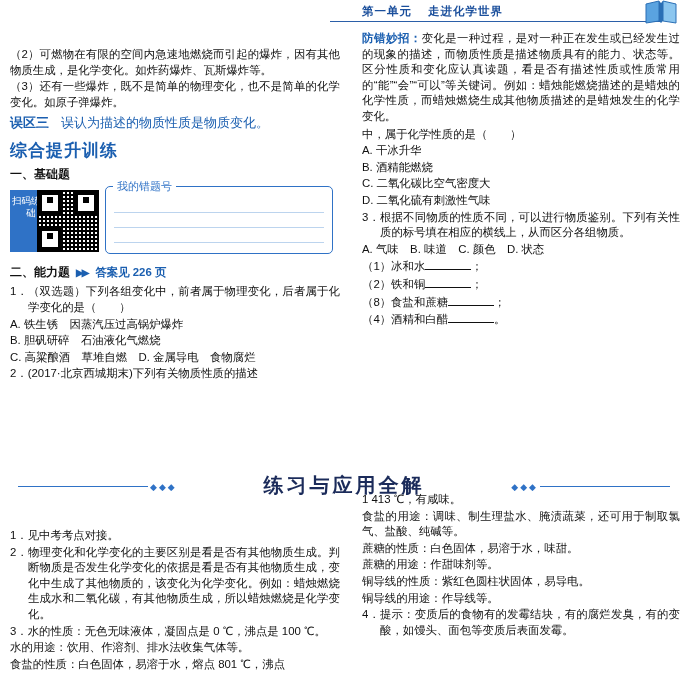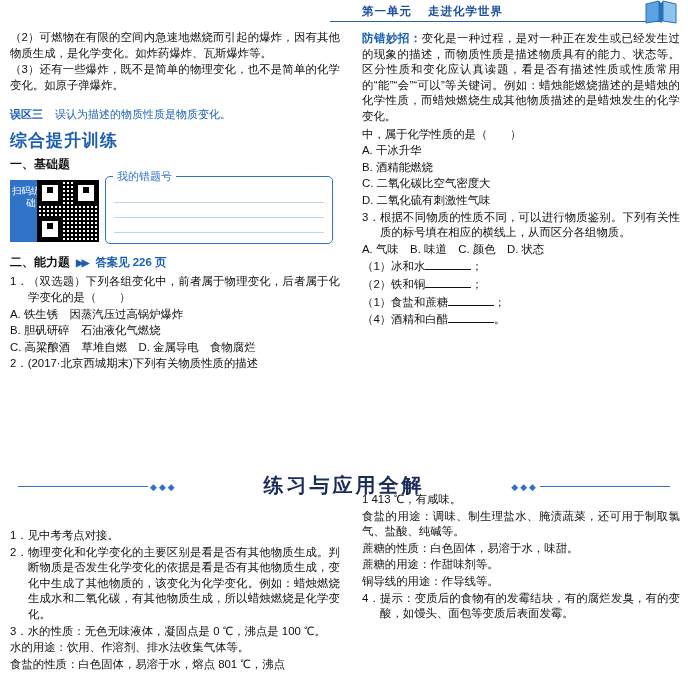"（2）可燃物在有限的空间内急速地燃烧而引起的爆炸，因有其他物质生成，是化学变化。" .col-left { top: 30px -> 47px }
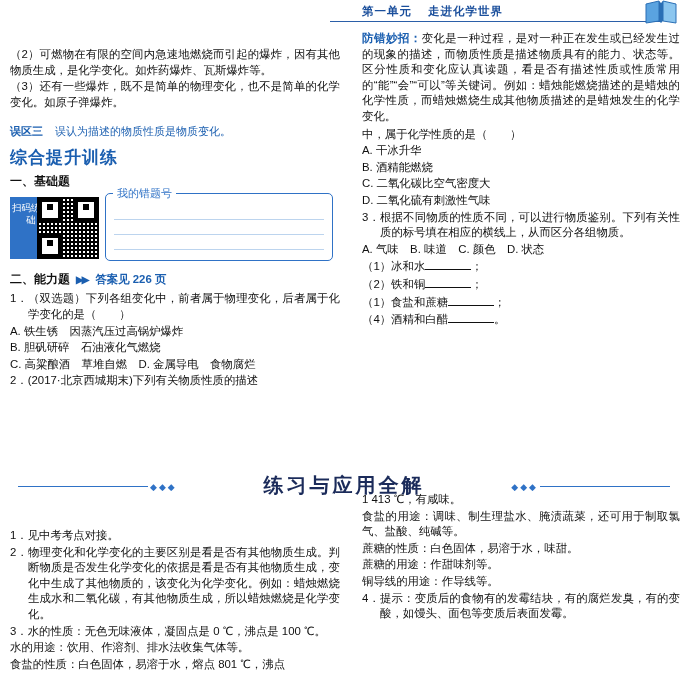"误区三 误认为描述的物质性质是物质变化。" .err-line { font-size: 11px -> 13px; margin-top: 14px -> 4px }
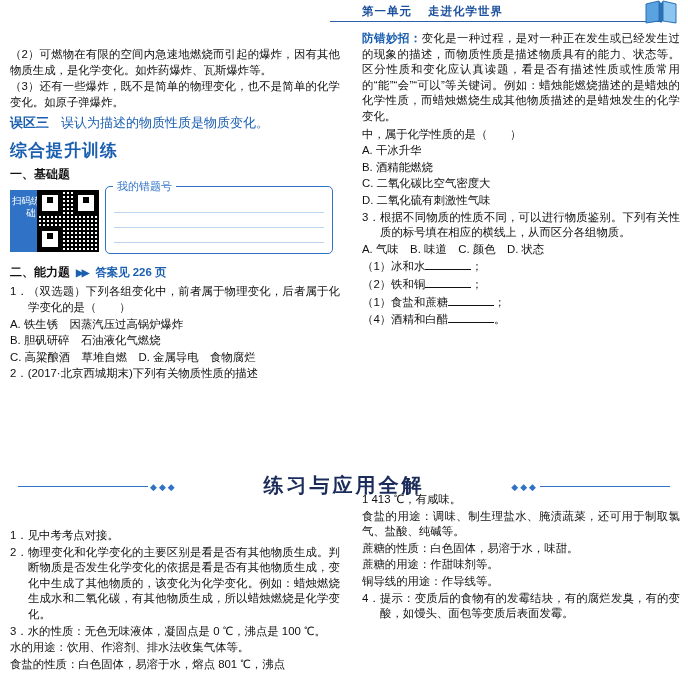"（1）食盐和蔗糖" span { text: 1 -> 8 }
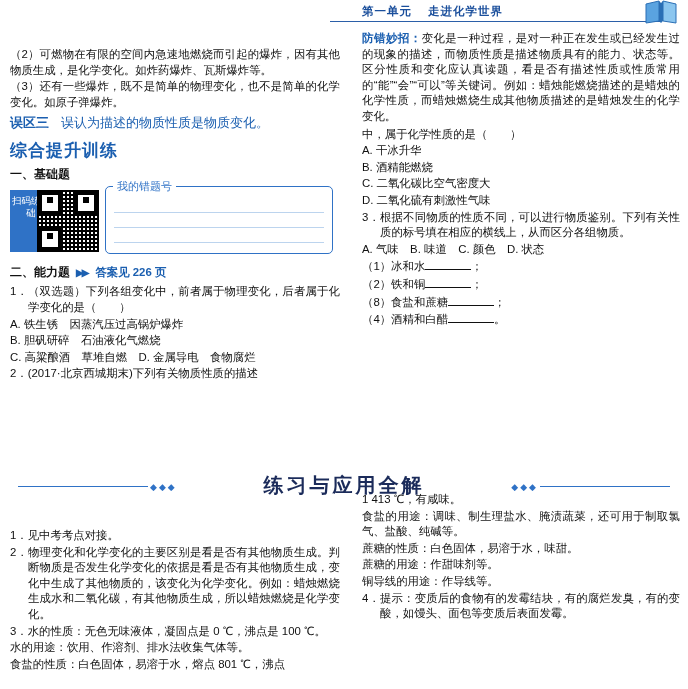"铜导线的性质：紫红色圆柱状固体，易导电。" p.t { html: none -> <p>铜导线的性质：紫红色圆柱状固体，易导电。</p> }
